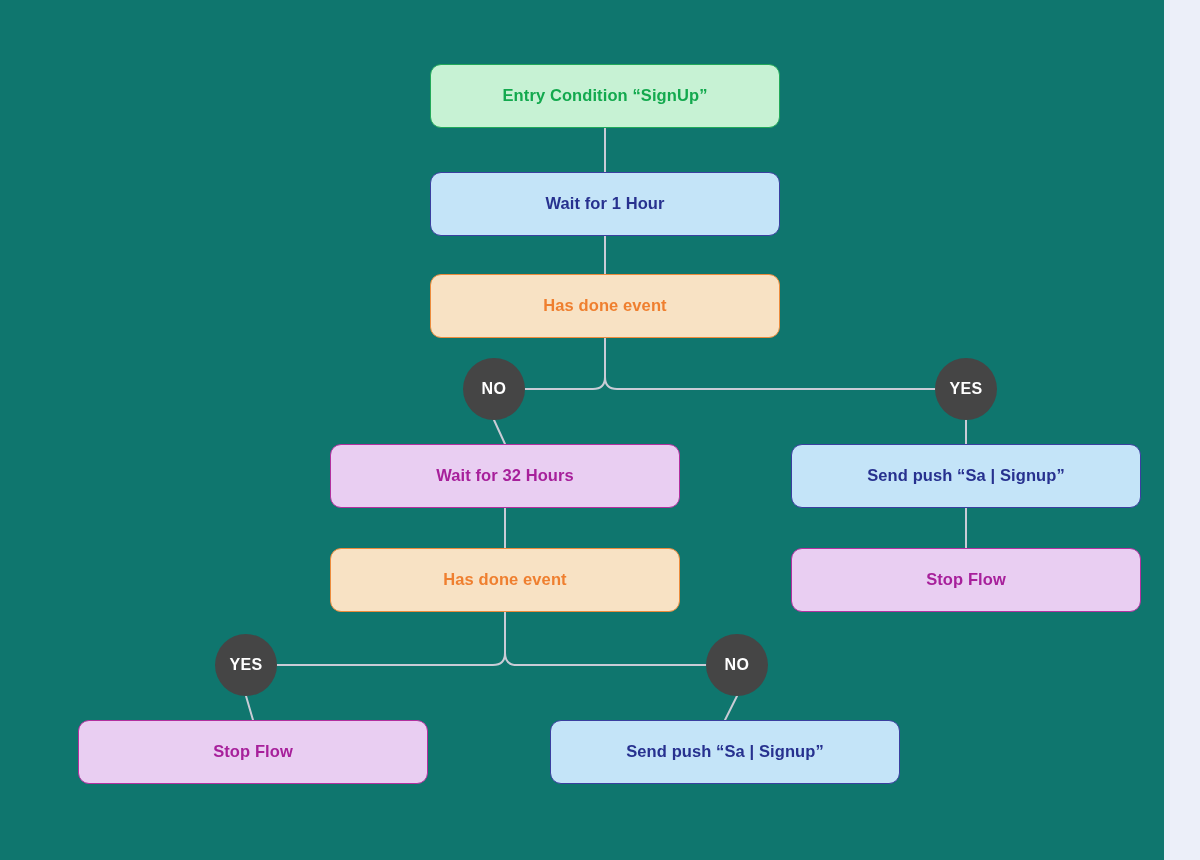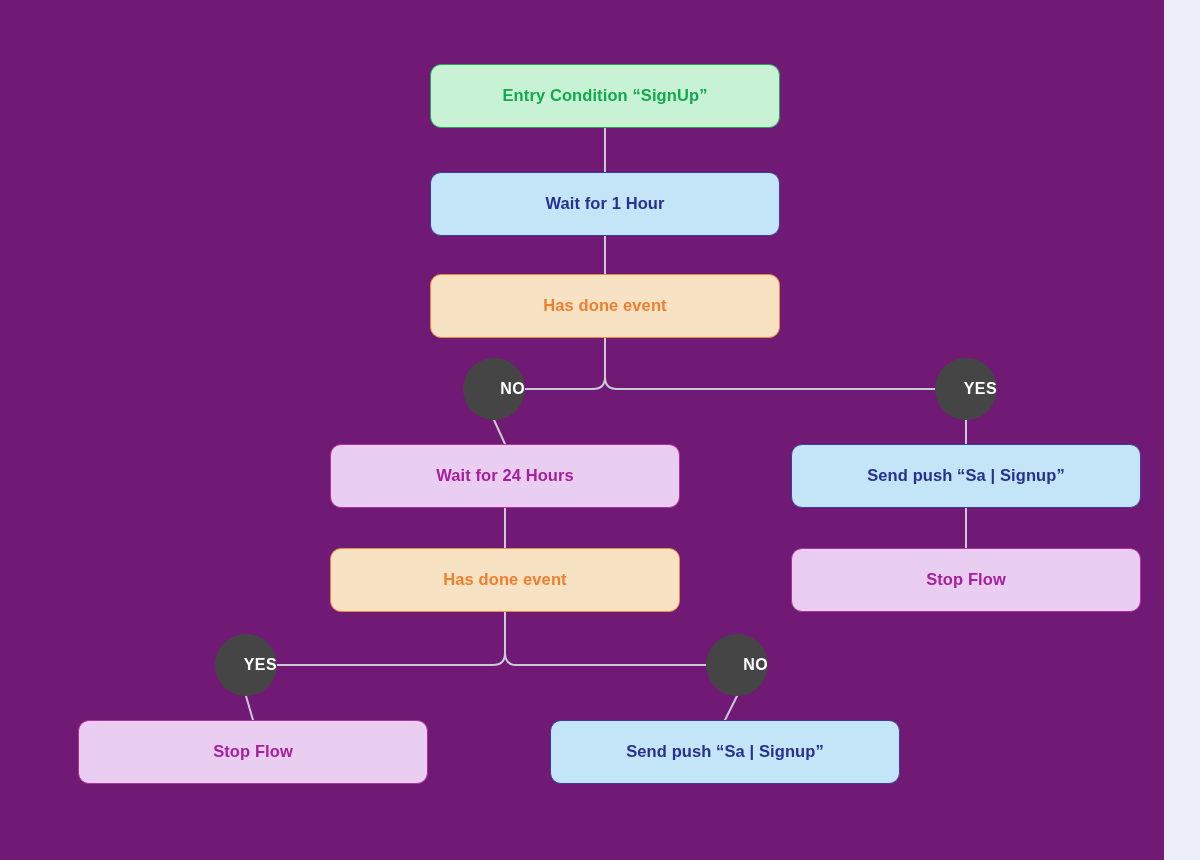"Entry Condition “SignUp”" #canvas { background: #701a75 -> #0f766e }
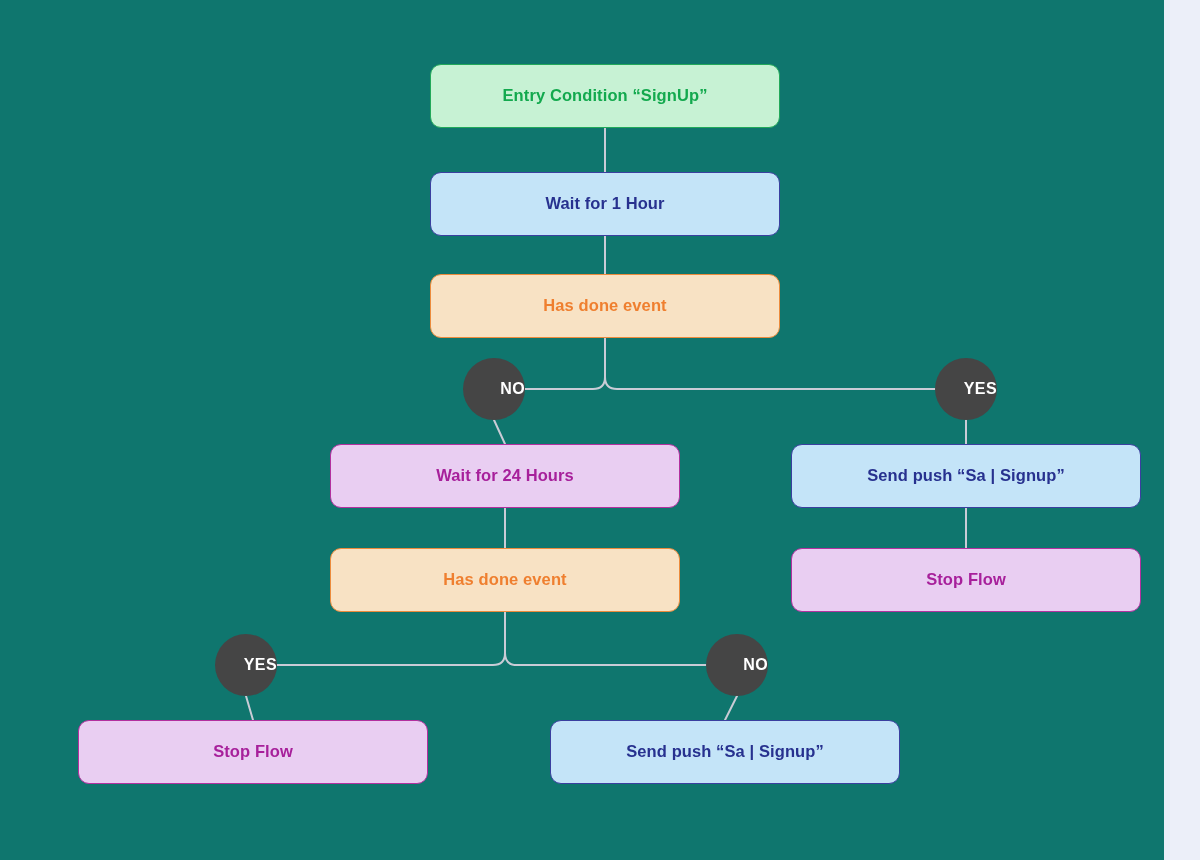"NO" .badge { justify-content: flex-end -> center }
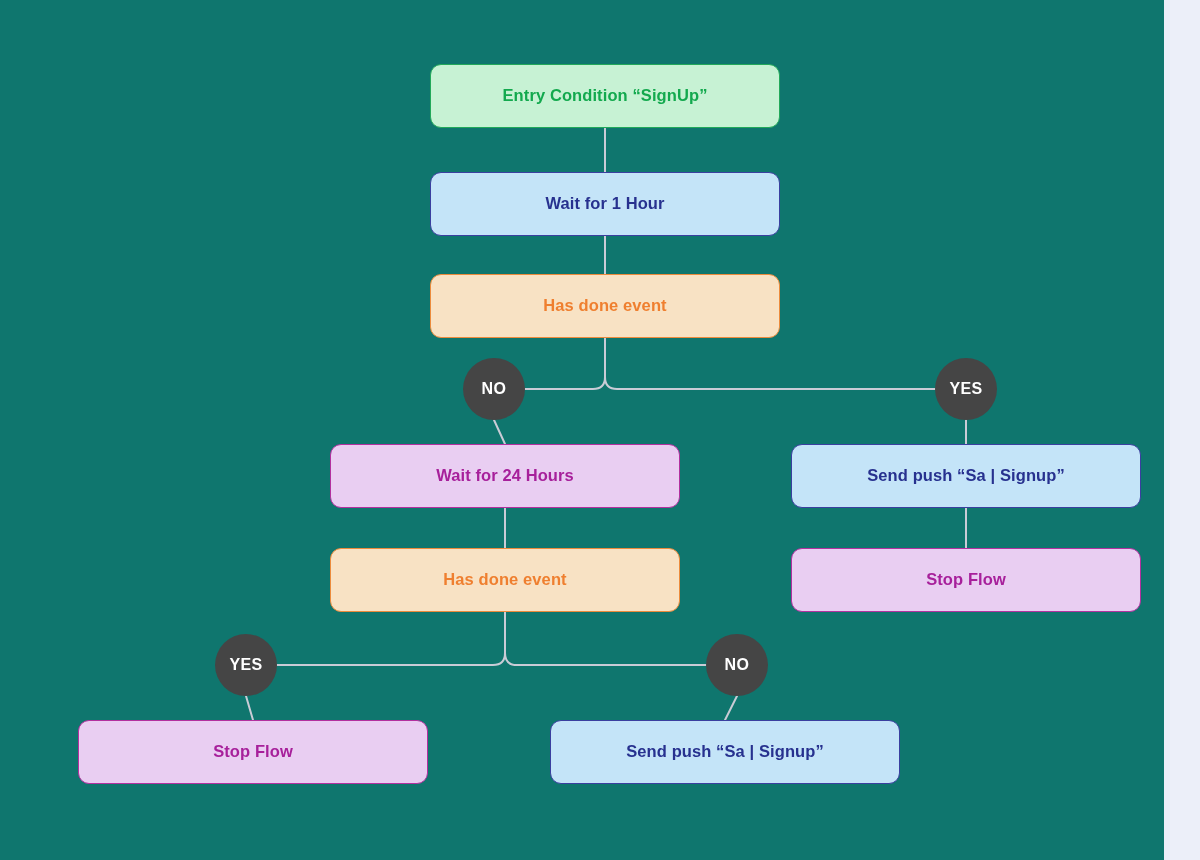"Wait for 24 Hours" span.node-label { text: 24 -> 32 }
